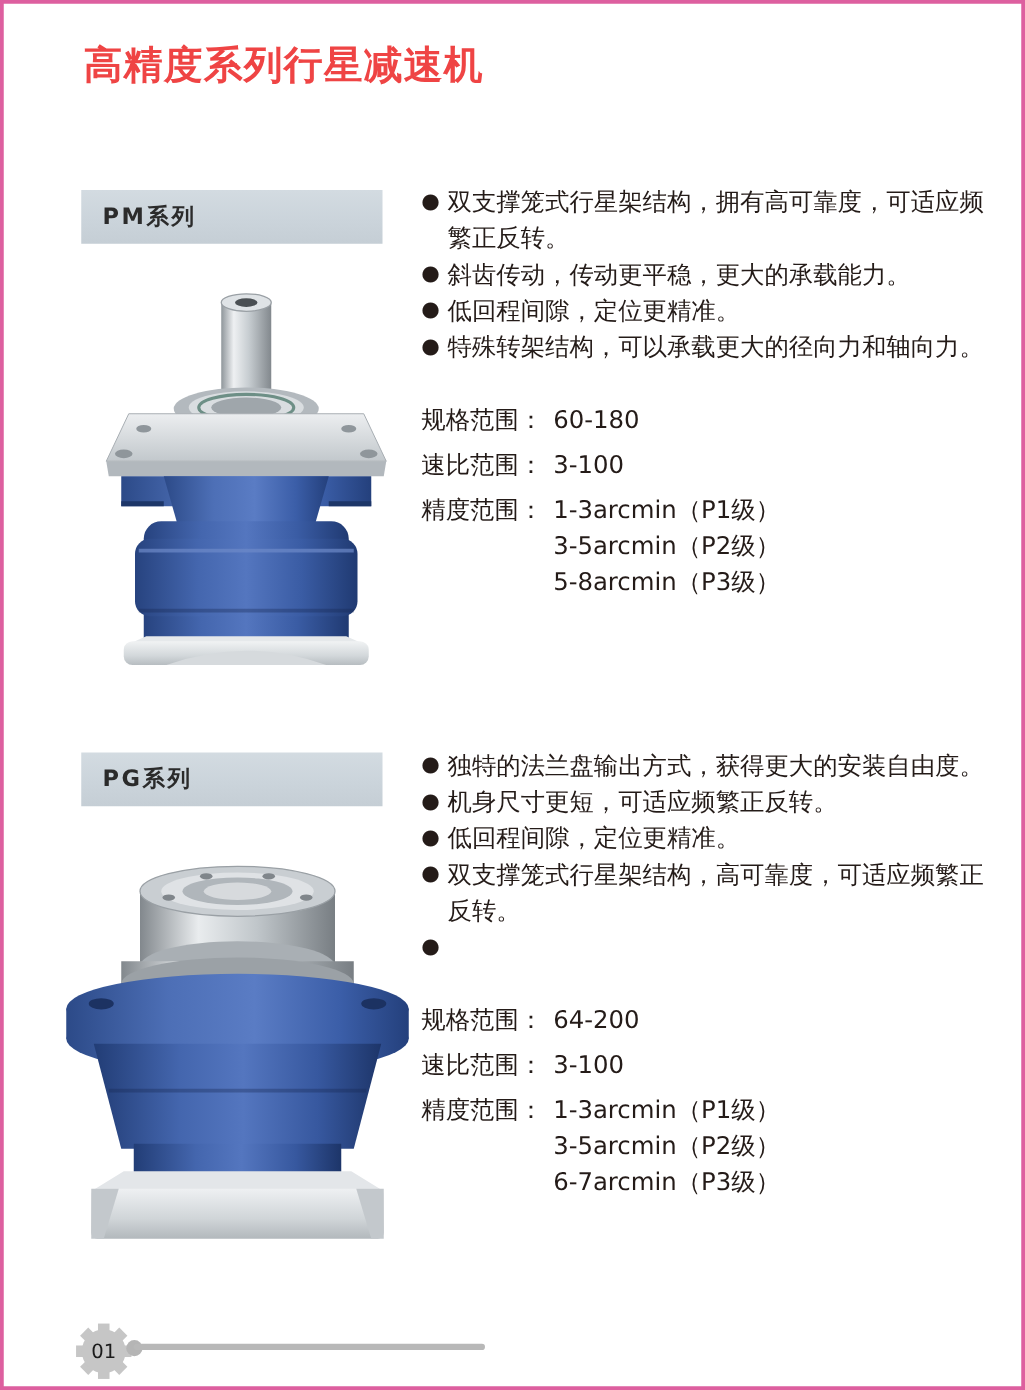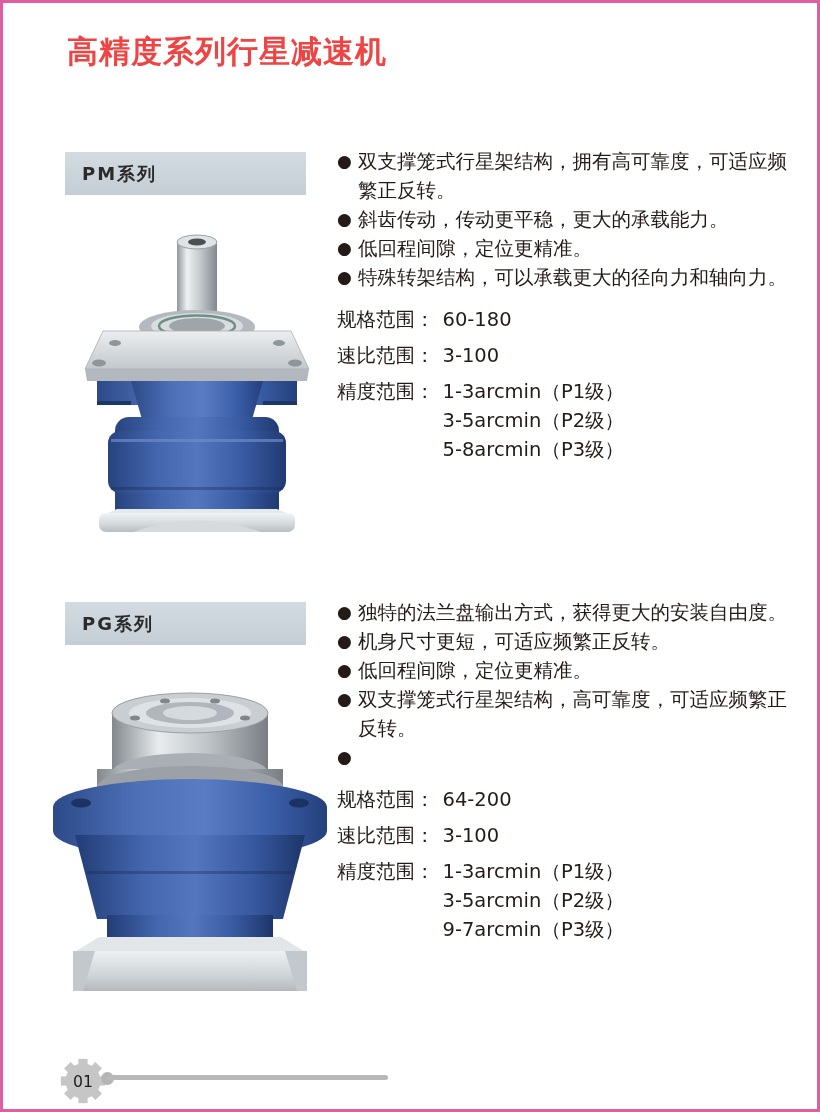"规格范围：" .specs { margin-top: 13px -> 29px }
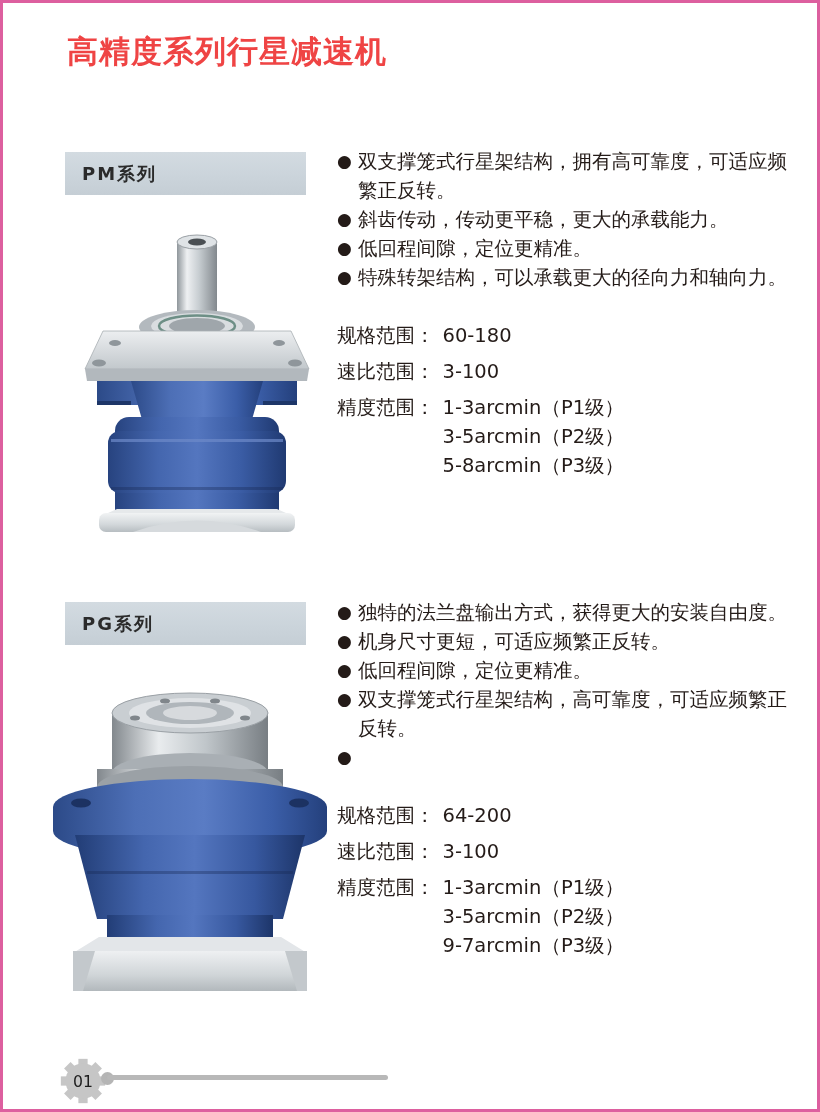"9-7arcmin（P3级）" div { text: 9-7arcmin -> 6-7arcmin }
